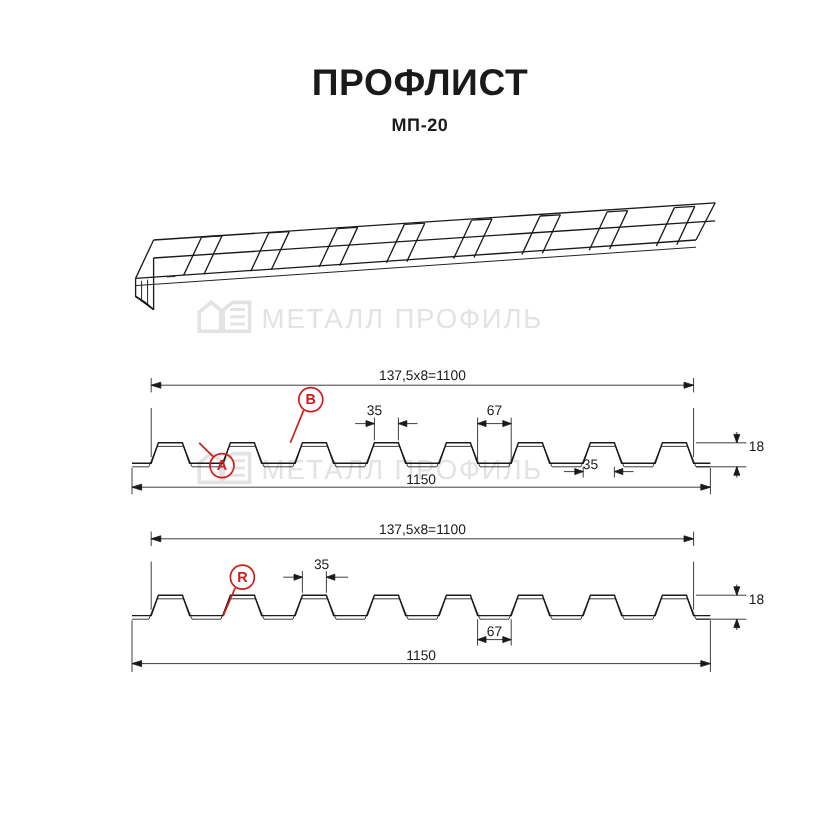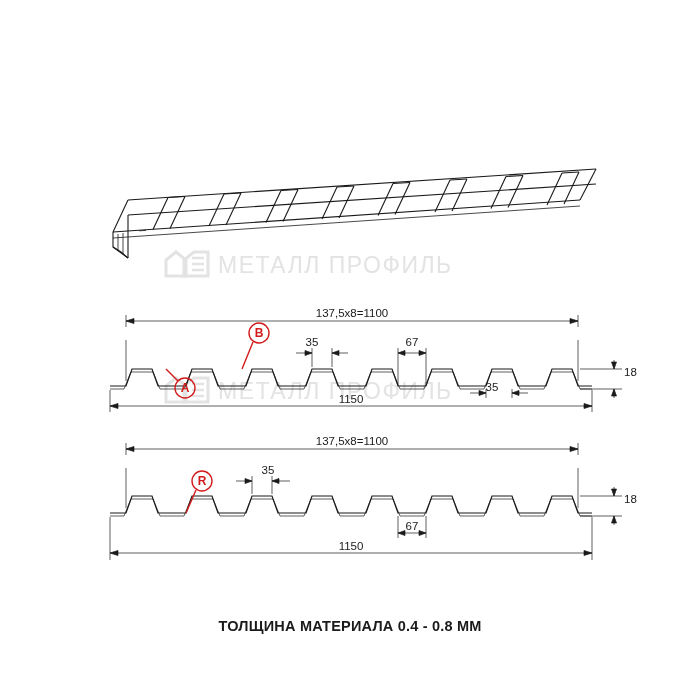"ПРОФЛИСТ" div.title-block { html: none -> <div> <div>ПРОФЛИСТ</div> <div>МП-20</div> </div> }
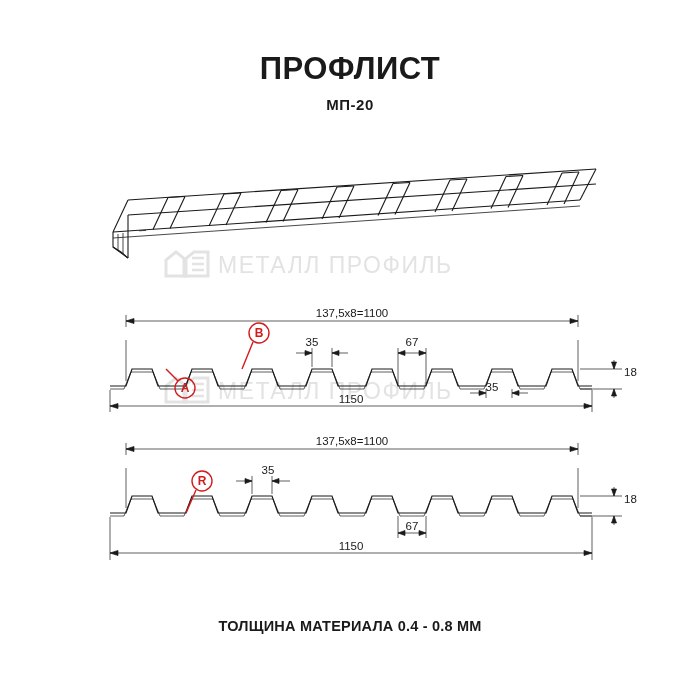"ТОЛЩИНА МАТЕРИАЛА 0.4 - 0.8" div.footer-note { html: <div>ТОЛЩИНА МАТЕРИАЛА 0.4 - 0.8 ММ</div> -> none }
